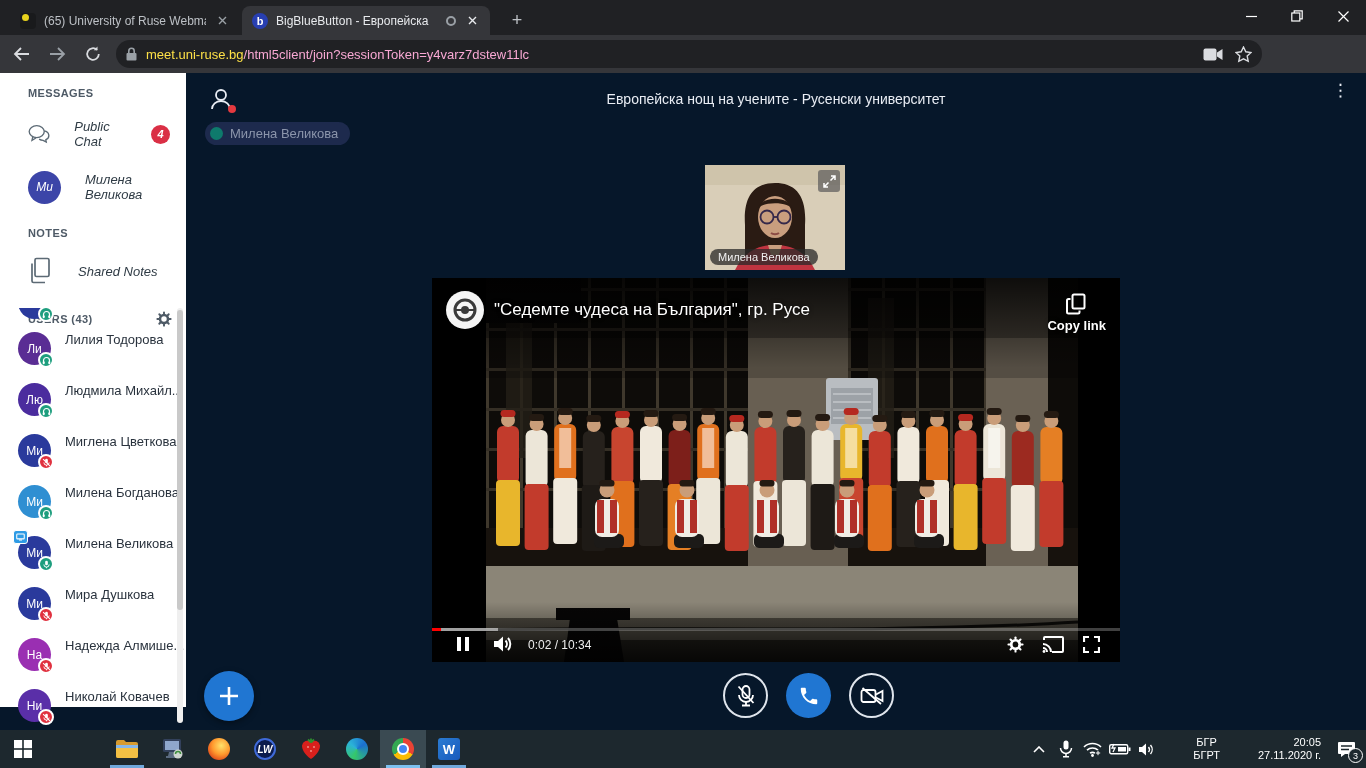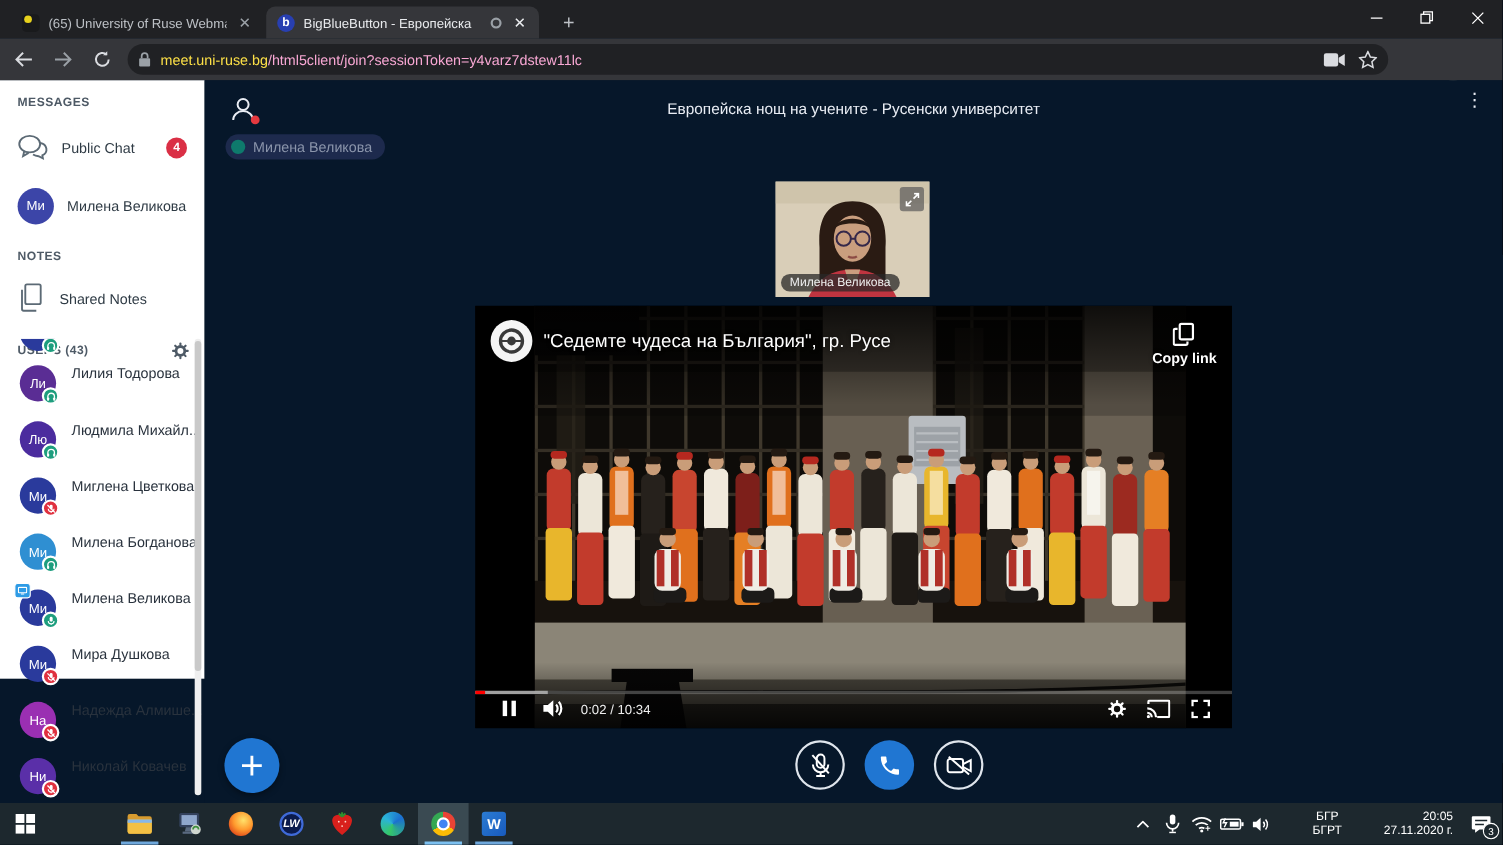"MESSAGES" .sidebar { height: 544px -> 634px; padding-left: none -> 12px }
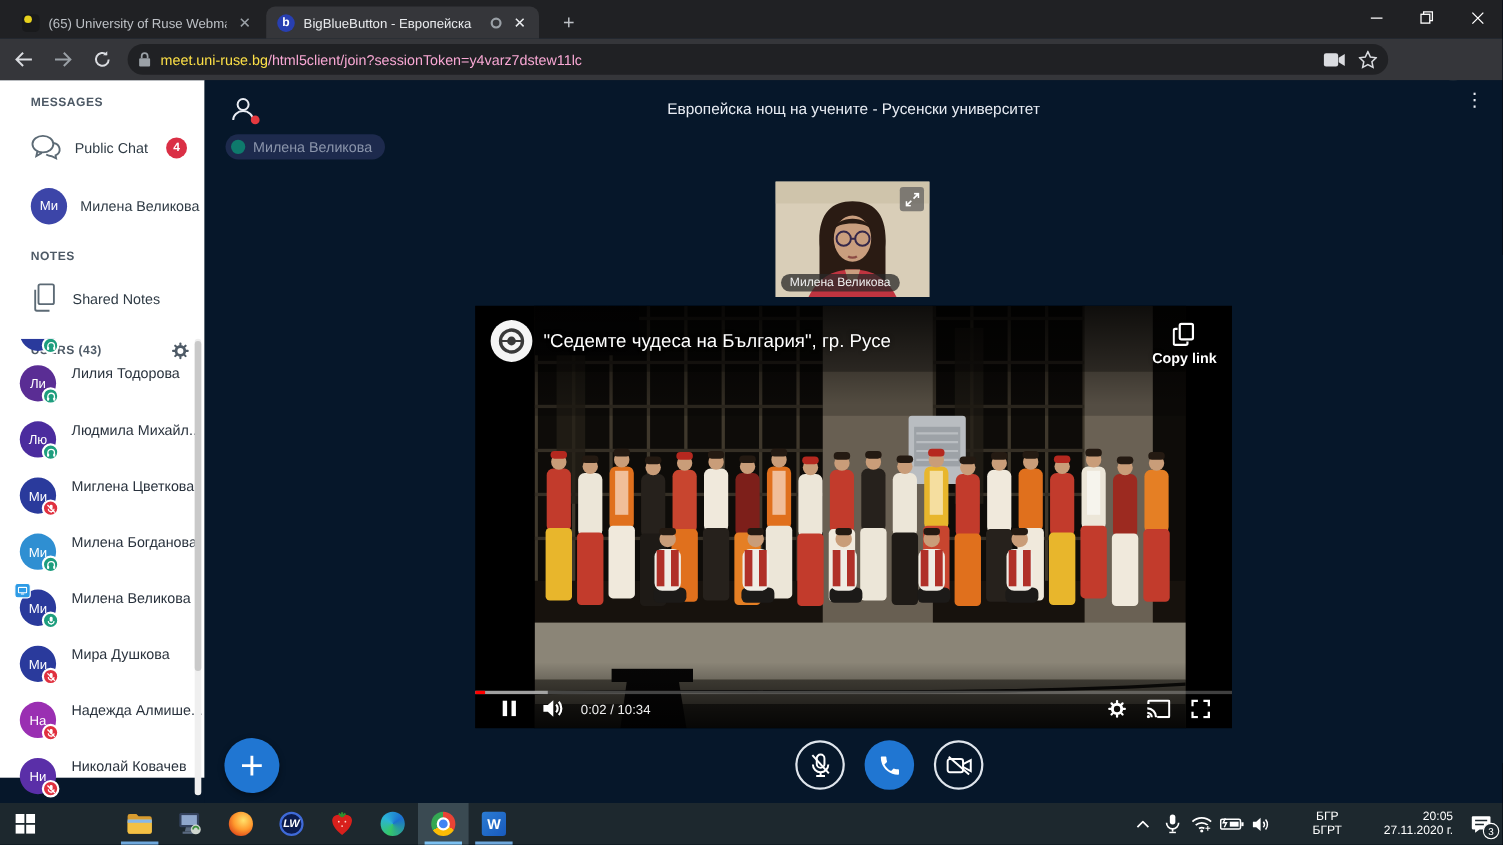"Public Chat" .row { font-style: none -> italic; gap: 12px -> 24px }
